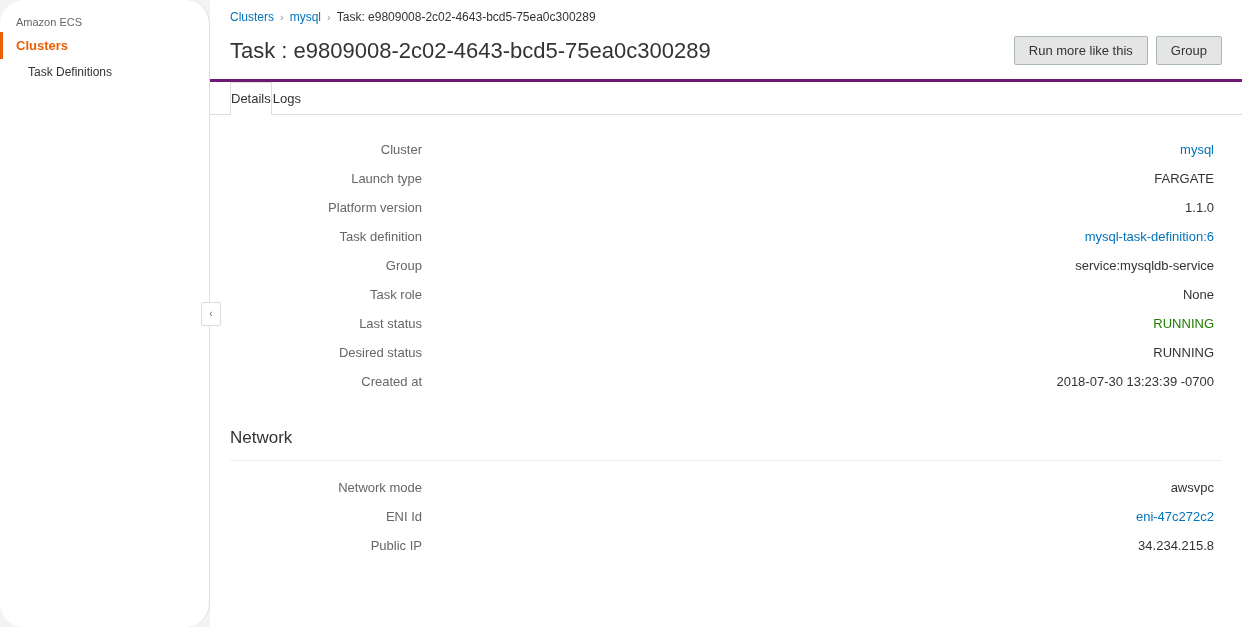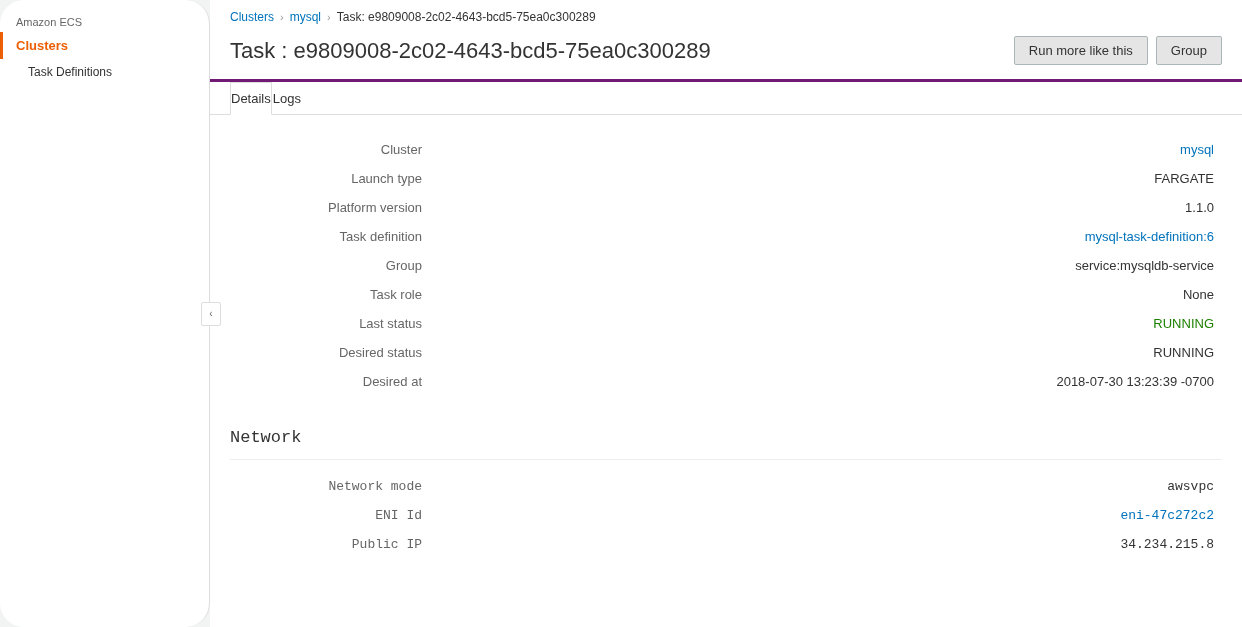"Desired at" td.label-cell { text: Desired -> Created }
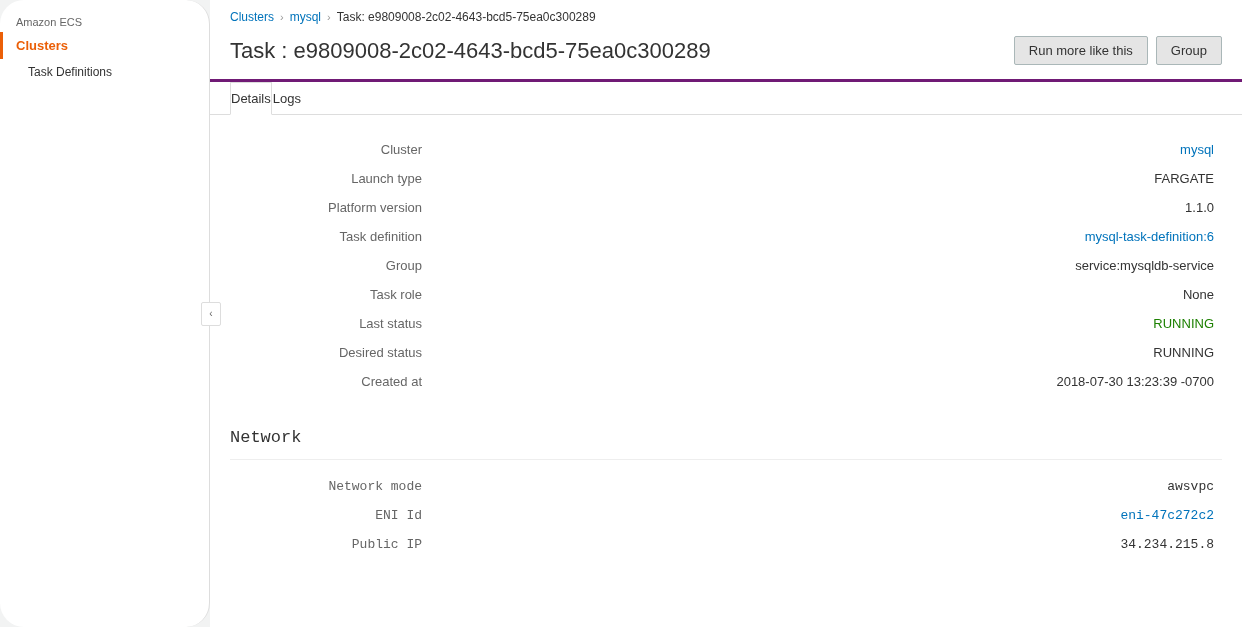"Network" .network-section { font-family: Liberation Mono, monospace -> none }
